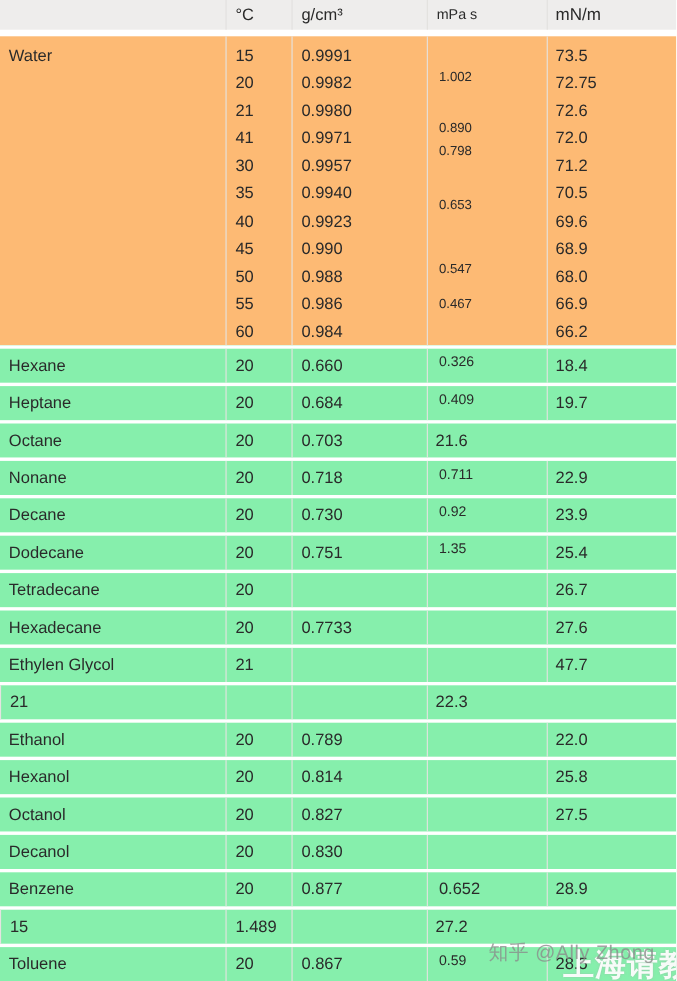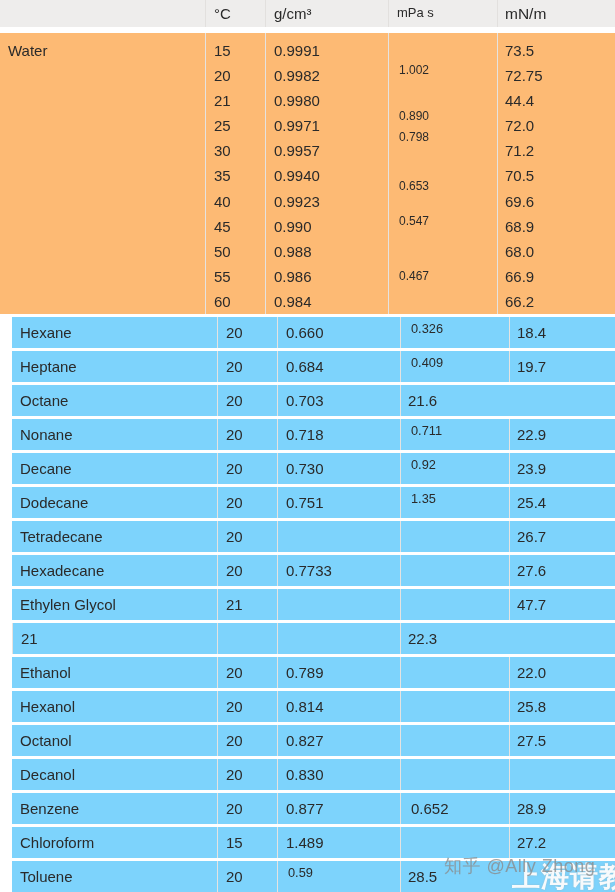"44.4" span.wline { text: 44.4 -> 72.6 }
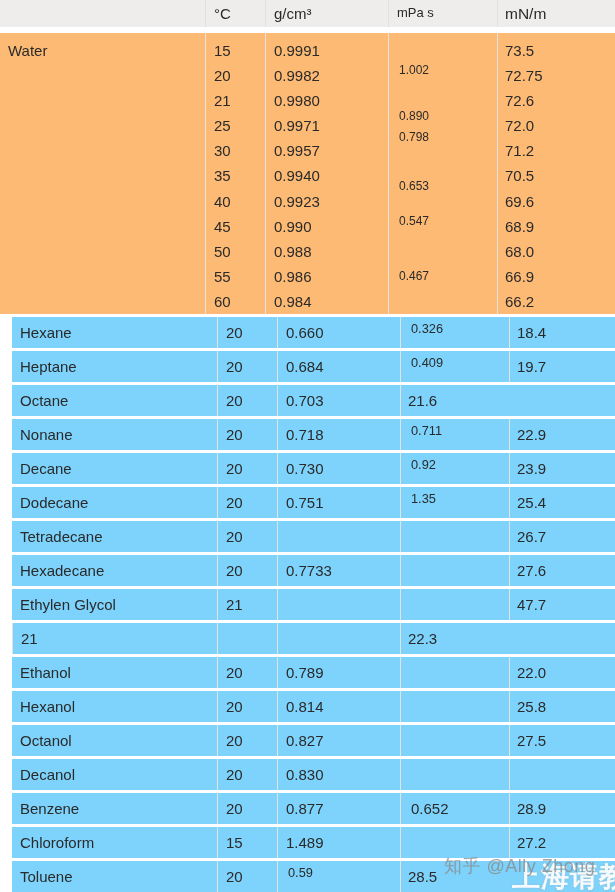"25" span.wline { text: 25 -> 41 }
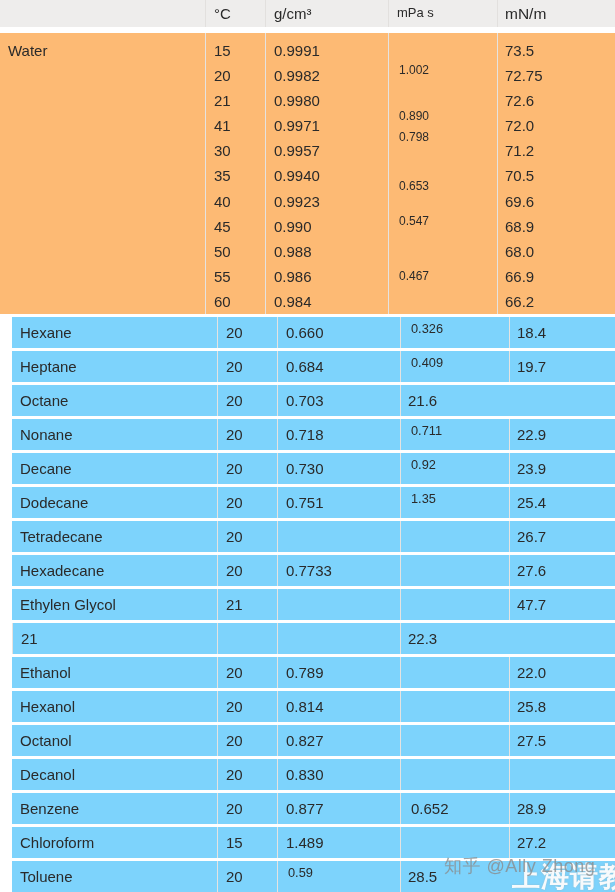"0.547" span.wvisc { top: 181px -> 204px }
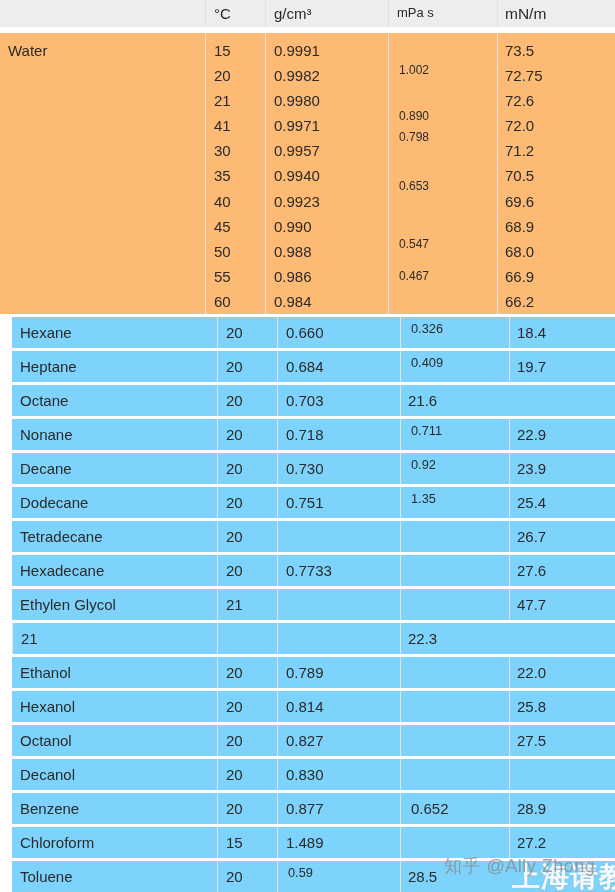"Hexane" .trow { background: #7dd3fc -> #86efac; margin-left: 12px -> none }
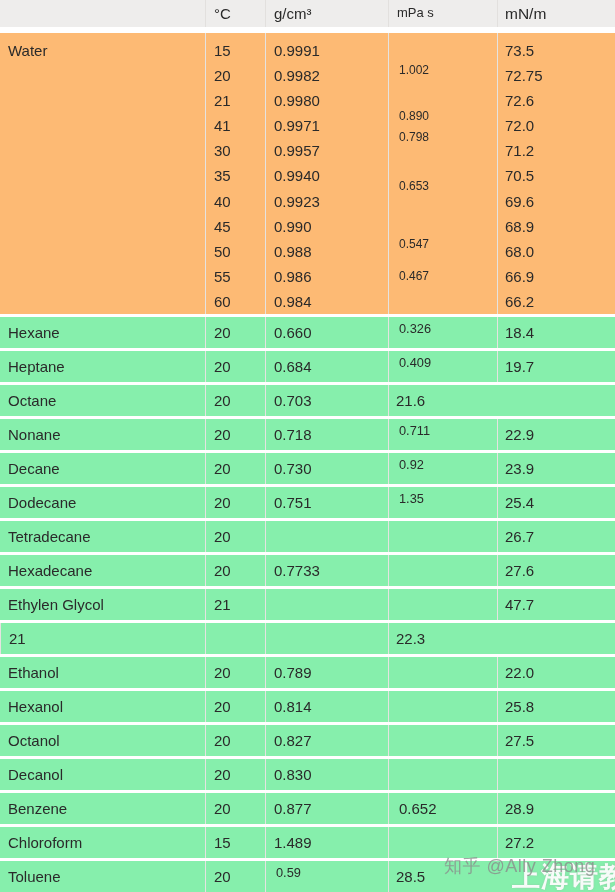"Chloroform" div.tc { html: <div>Chloroform</div> -> none }
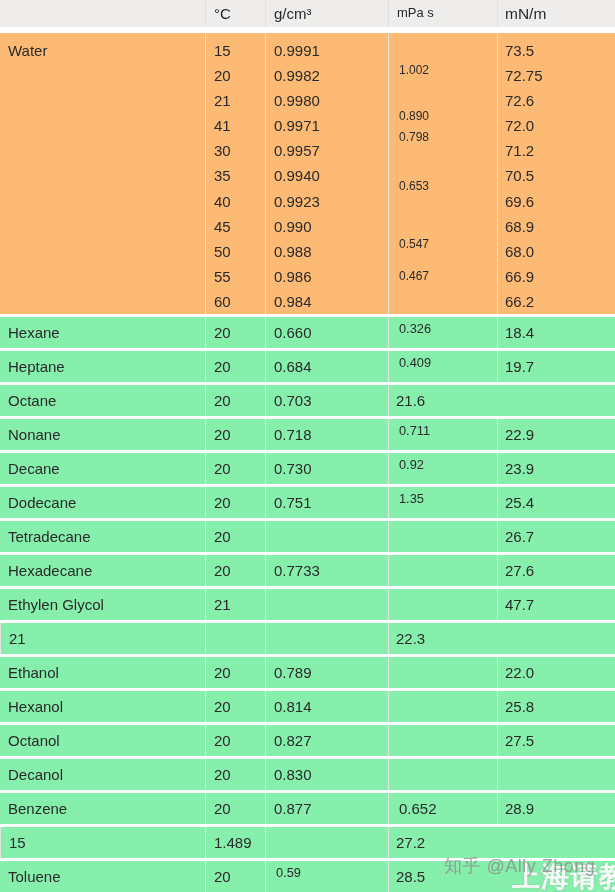"0.867" div.tc { html: none -> <div>0.867</div> }
